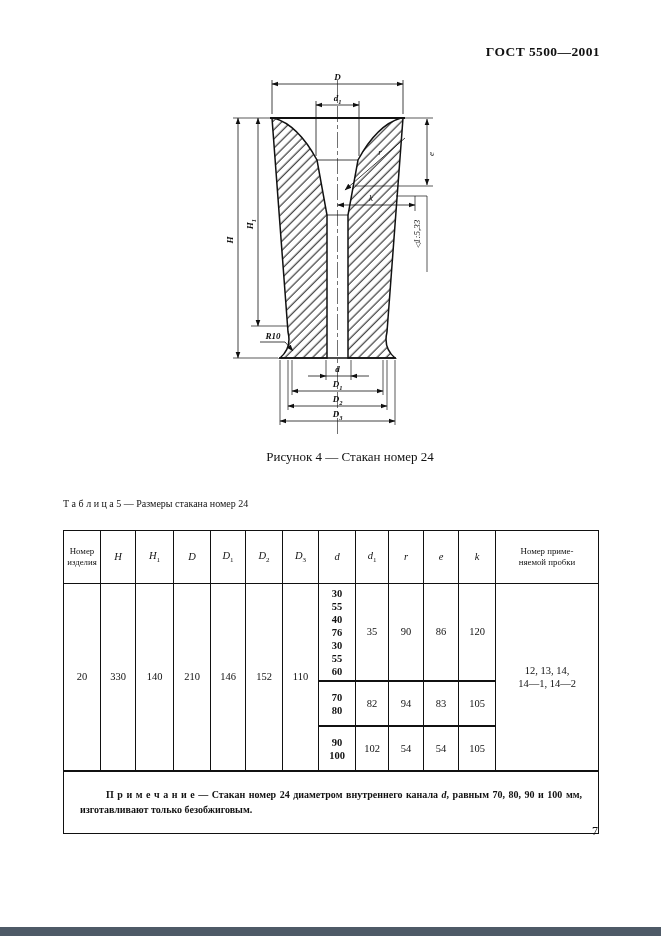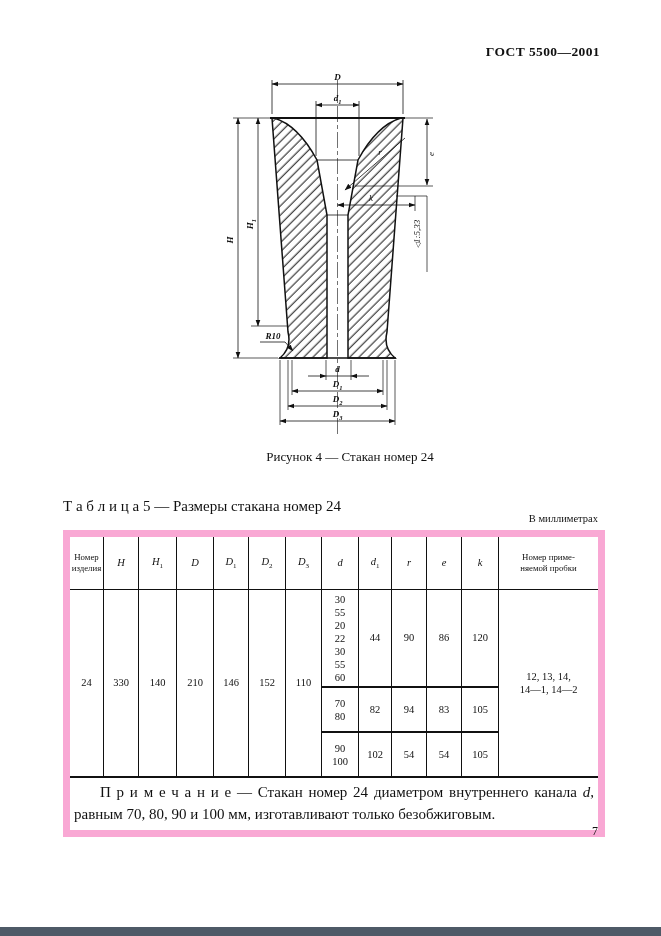"Т а б л и" .tbl-title { font-size: 15px -> 10px }
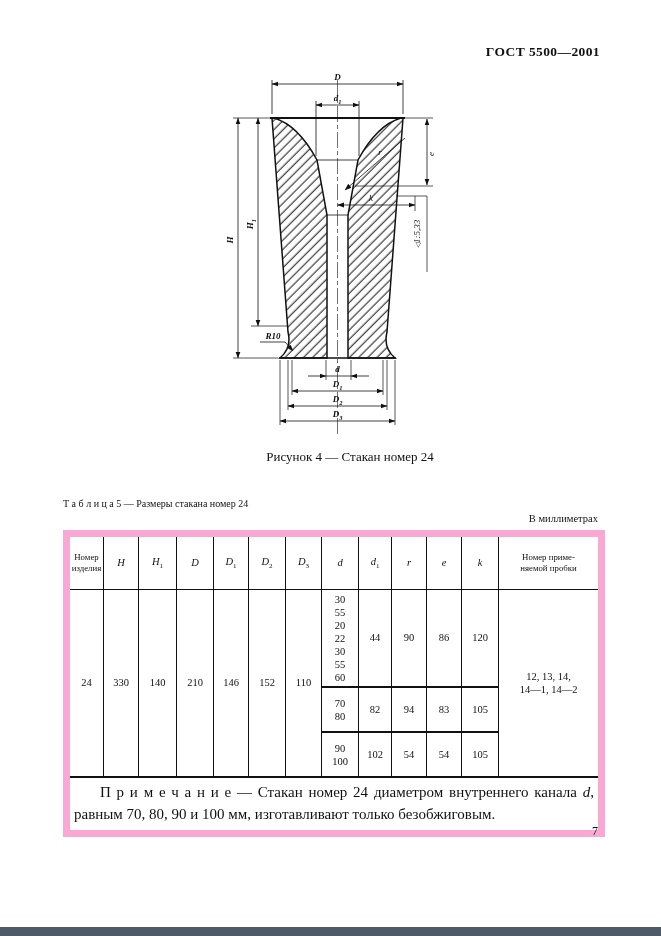"В миллиметрах" div.units { html: <div>В миллиметрах</div> -> none }
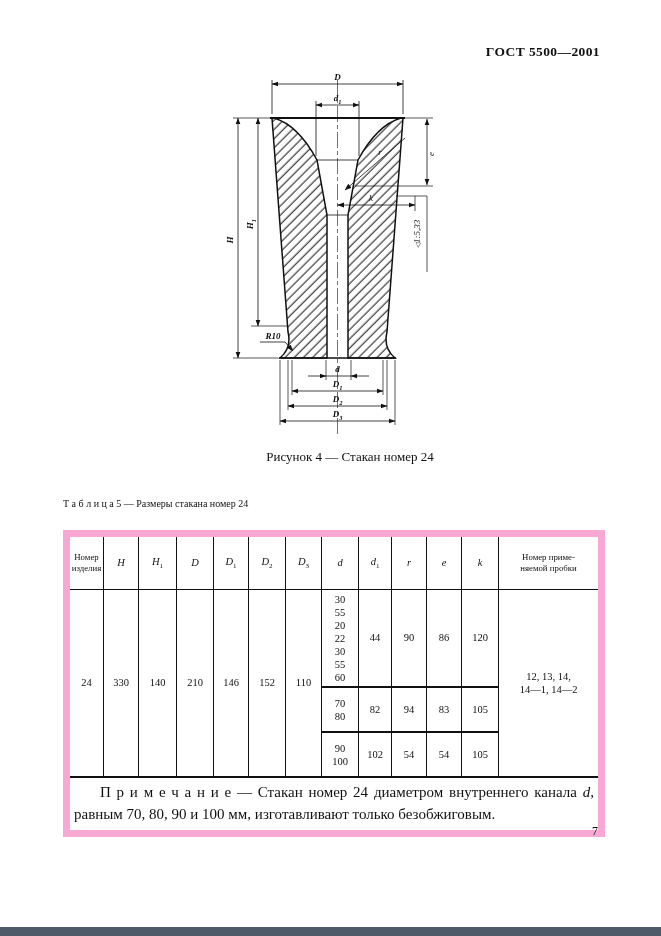"Номер изделия" table.dims { border: 7px solid #f9a8d4 -> 1px solid #f9a8d4 }
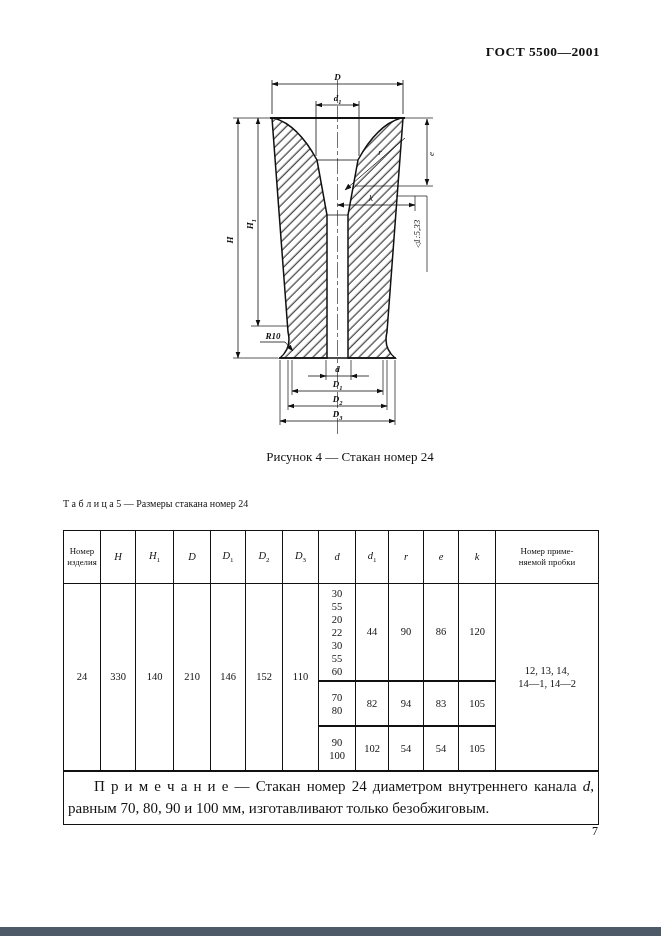"30" td.dcol div { font-weight: none -> bold }
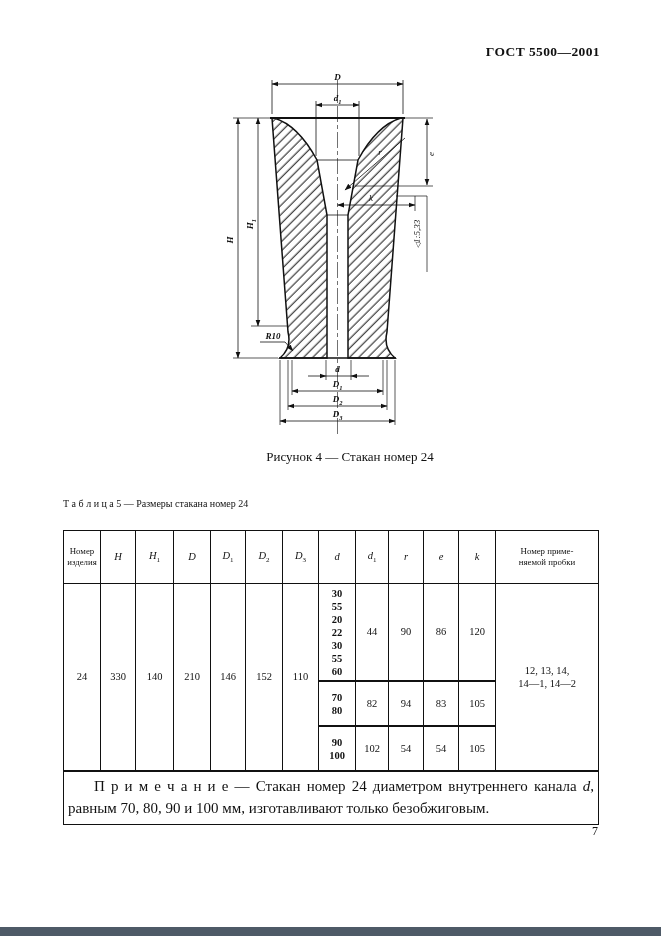"20" div { text: 20 -> 40 }
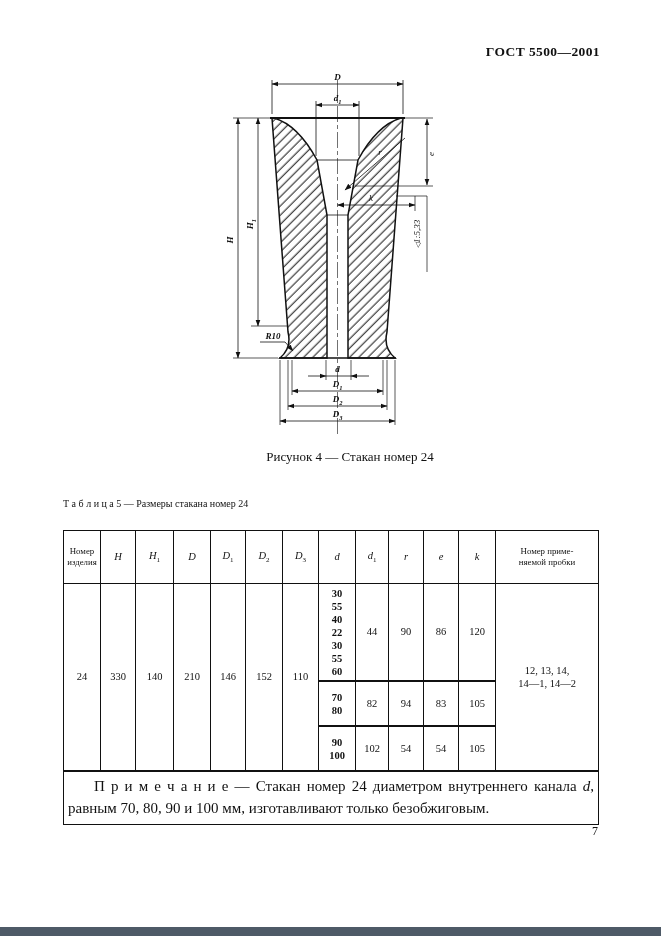"22" div { text: 22 -> 76 }
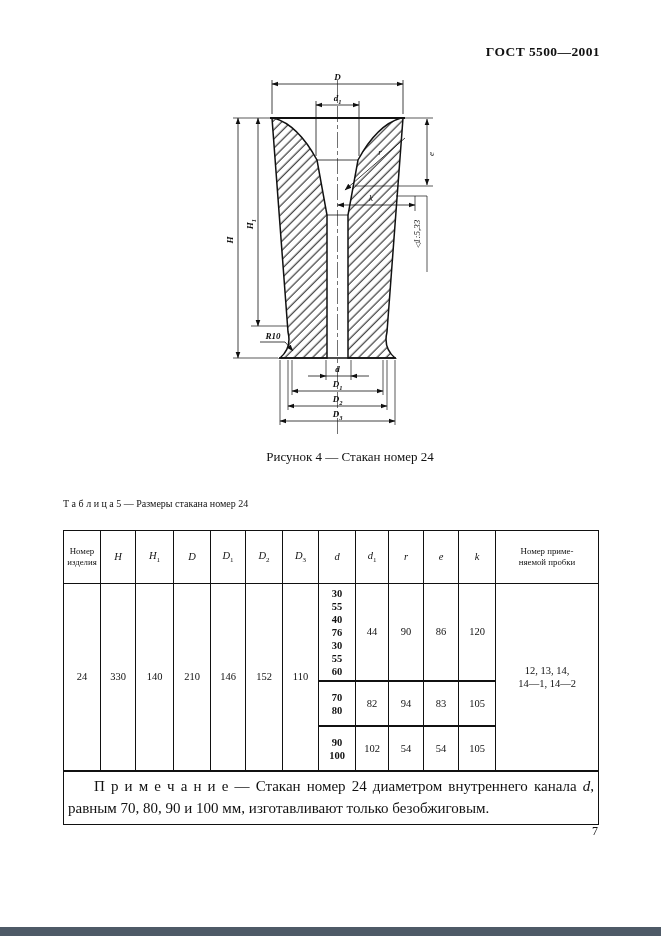"44" td { text: 44 -> 35 }
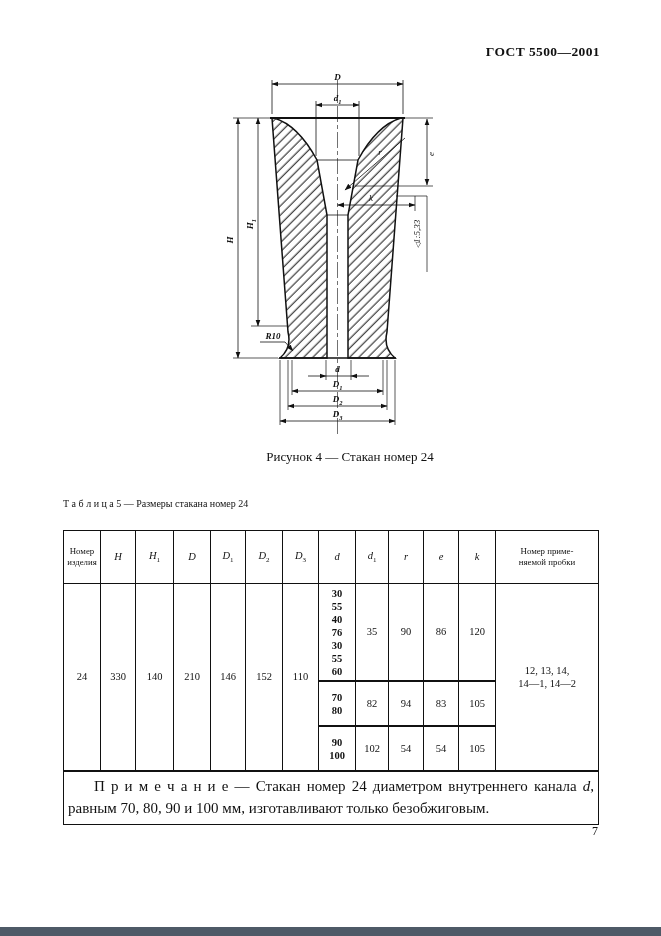"24" td { text: 24 -> 20 }
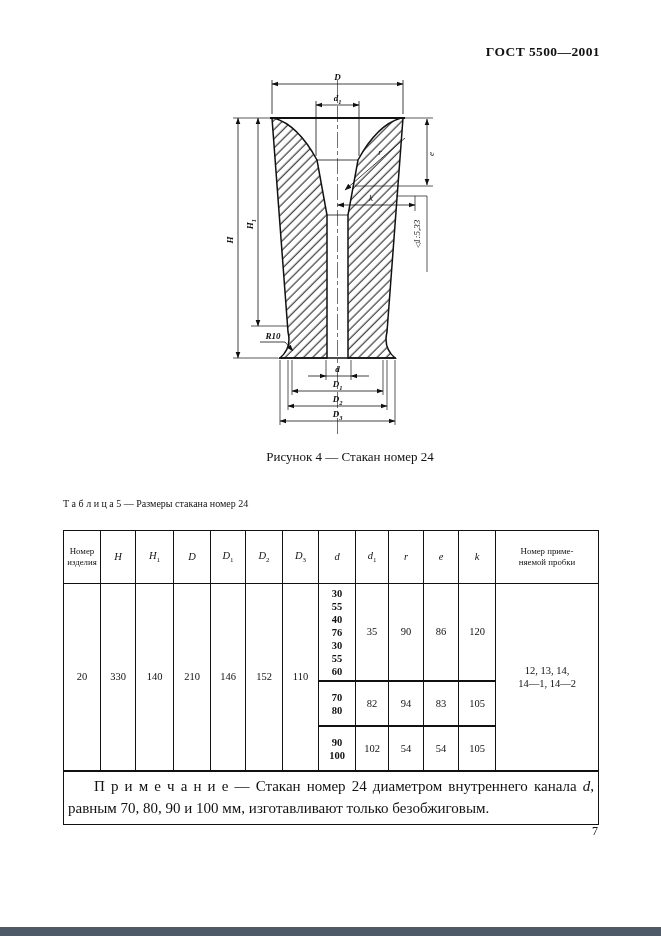"П р и м е" td.note p { font-size: 15px -> 10px; font-weight: none -> bold; margin: 4px -> 16px }
